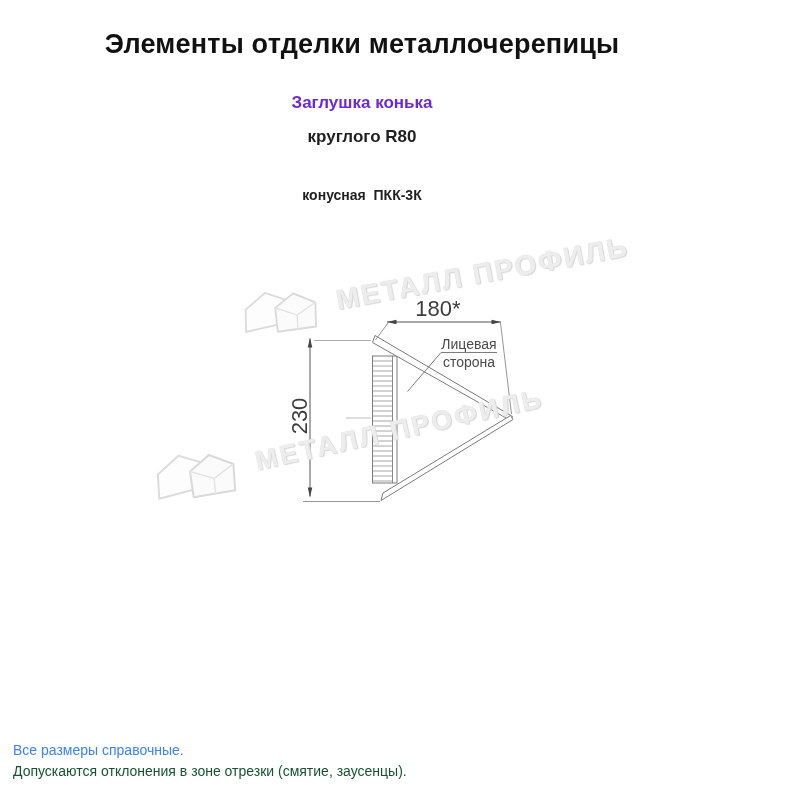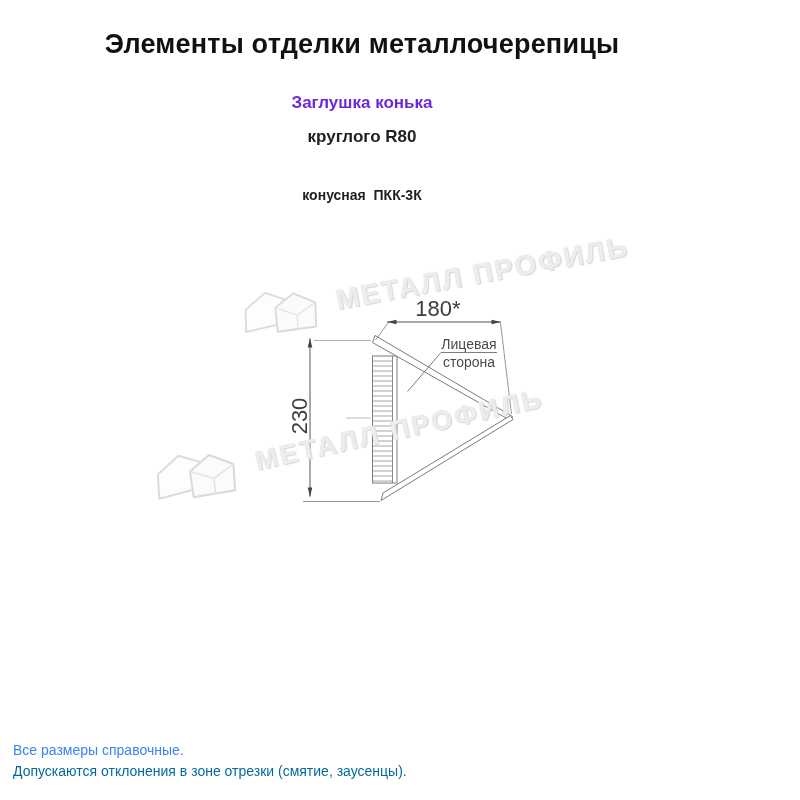"Допускаются отклонения в зоне отрезки" .footer2 { color: #0369a1 -> #14532d }
